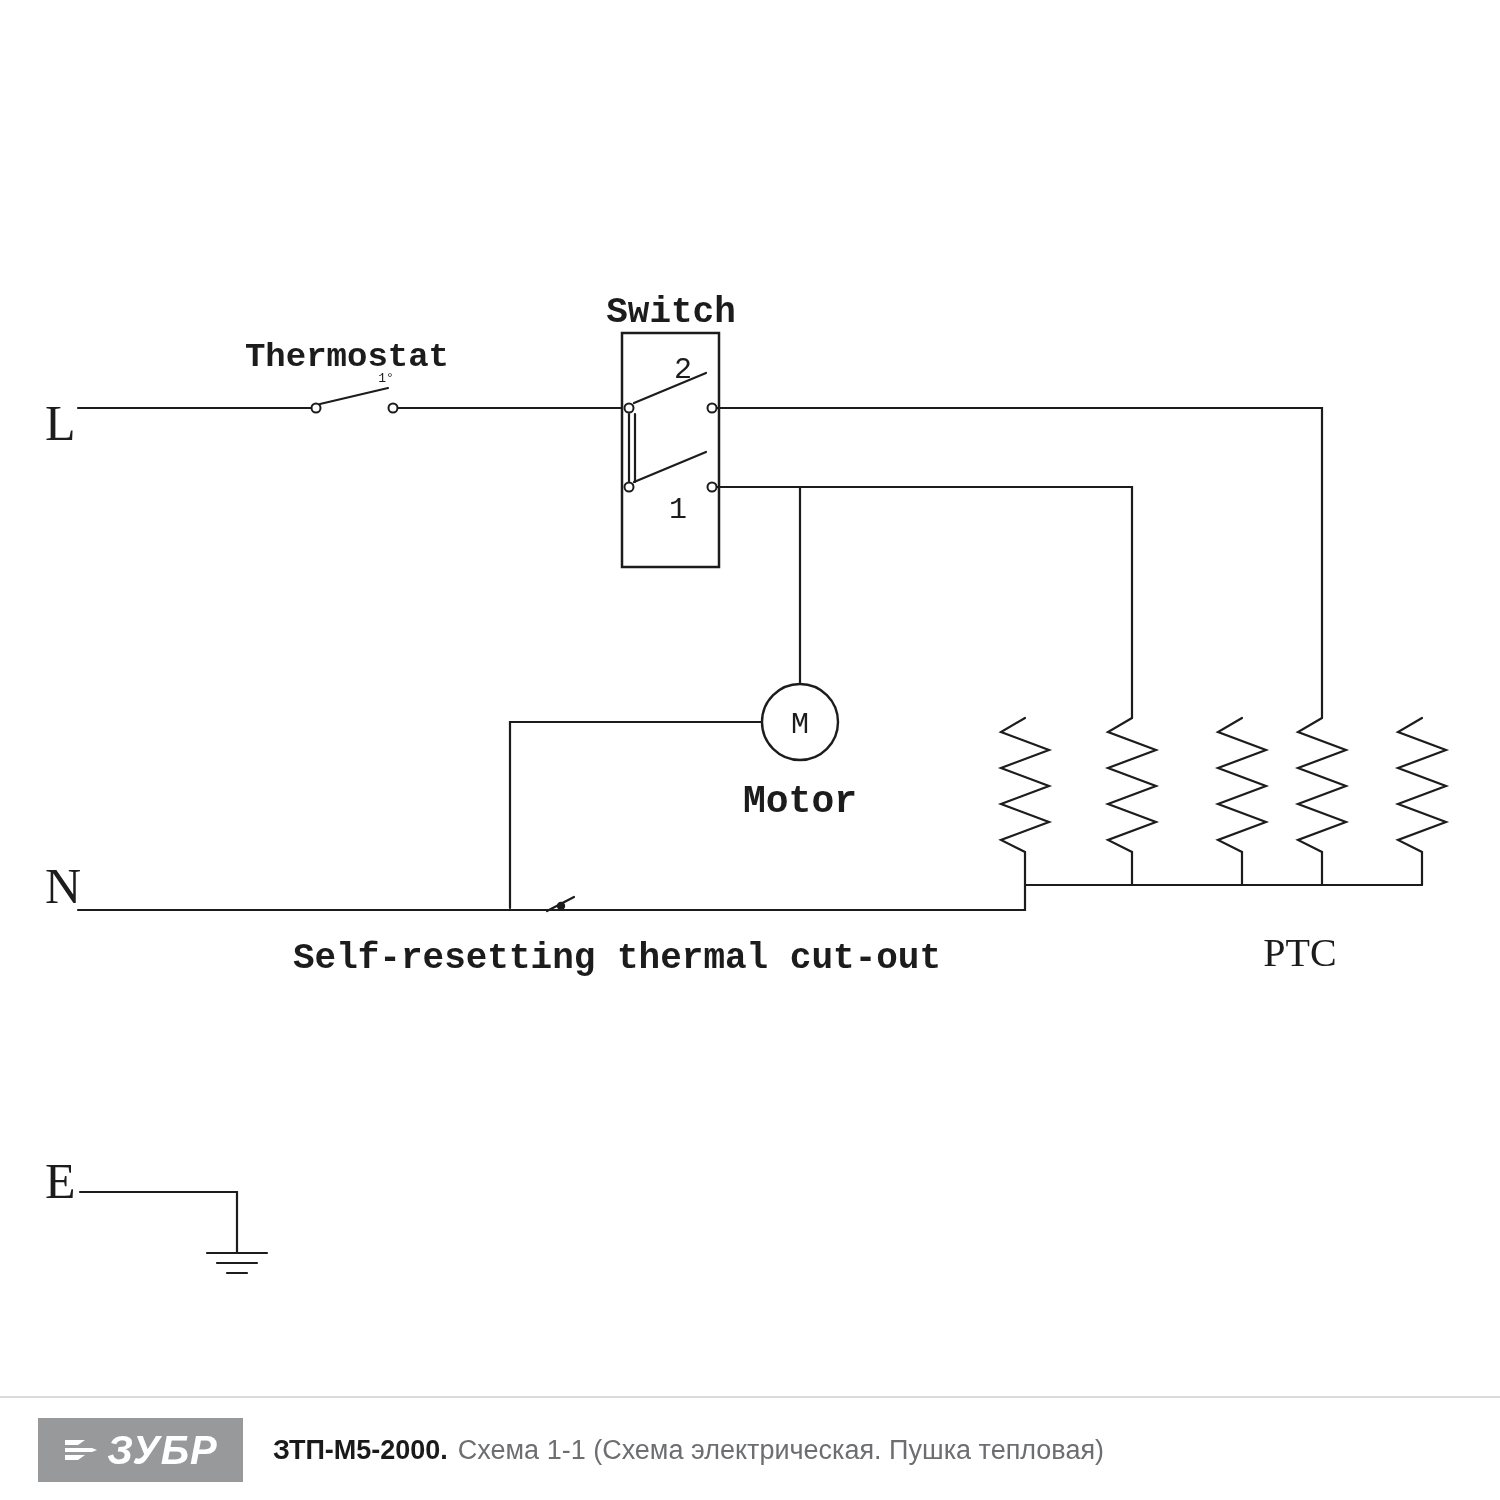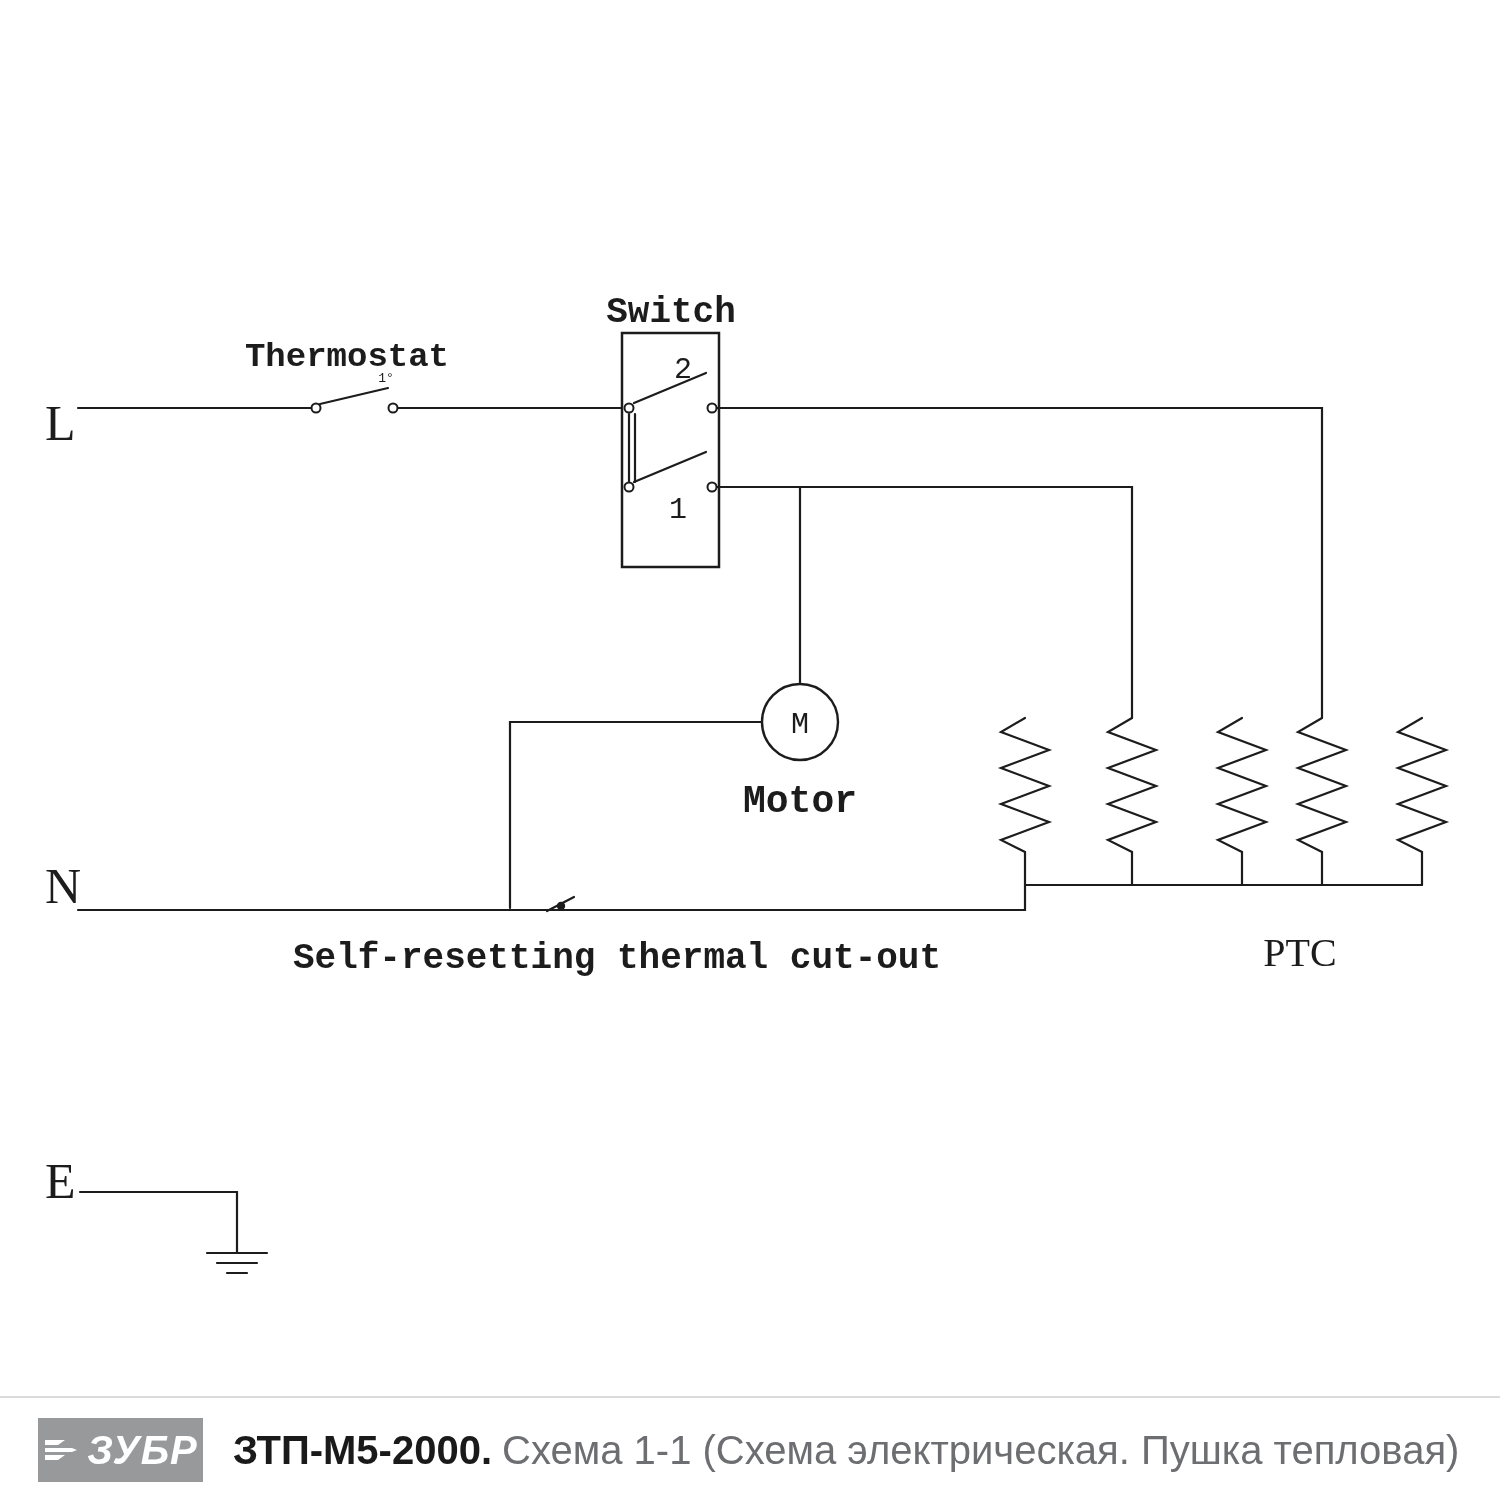"ЗУБР" .logo { width: 165px -> 205px }
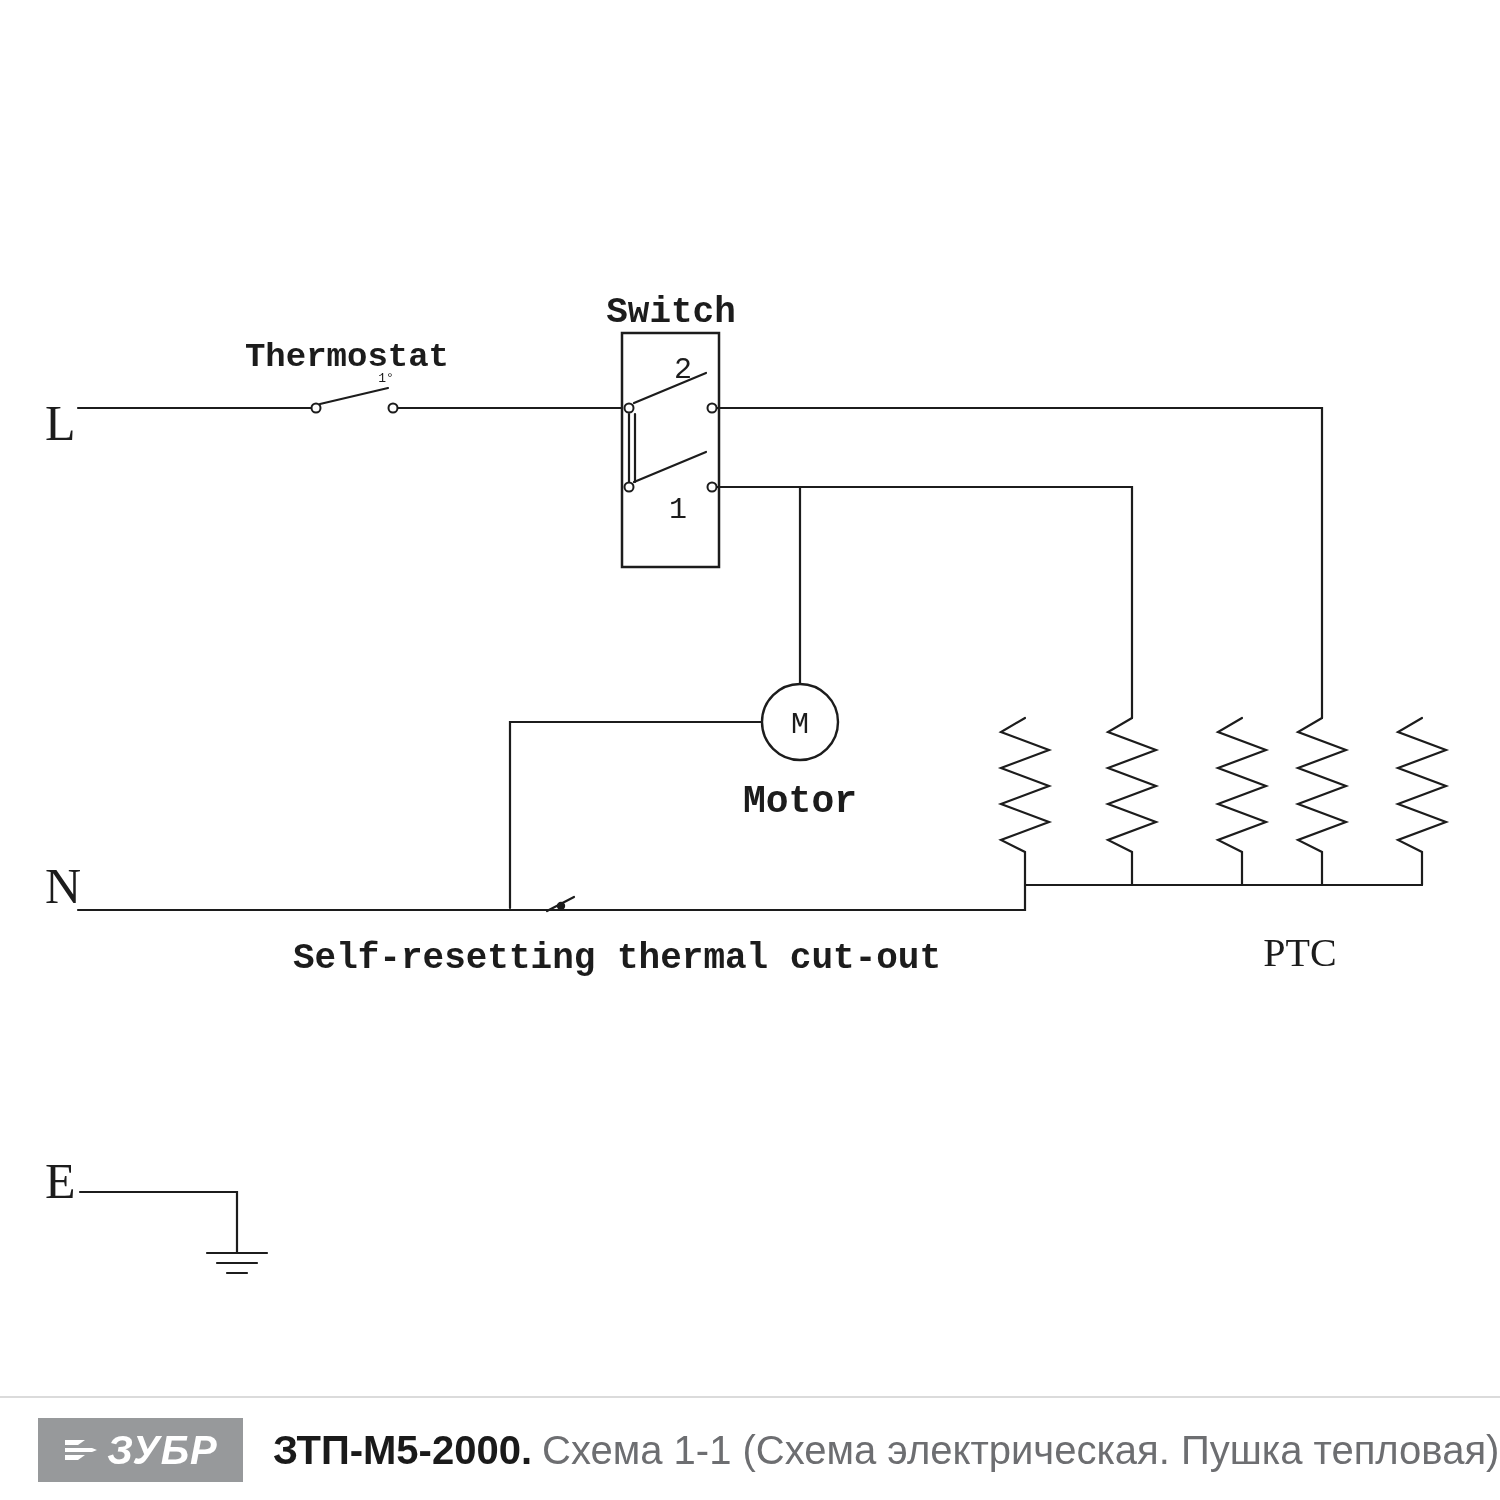"ЗТП-М5-2000. Схема 1-1 (Схема" .caption-line { font-size: 40px -> 27px }
